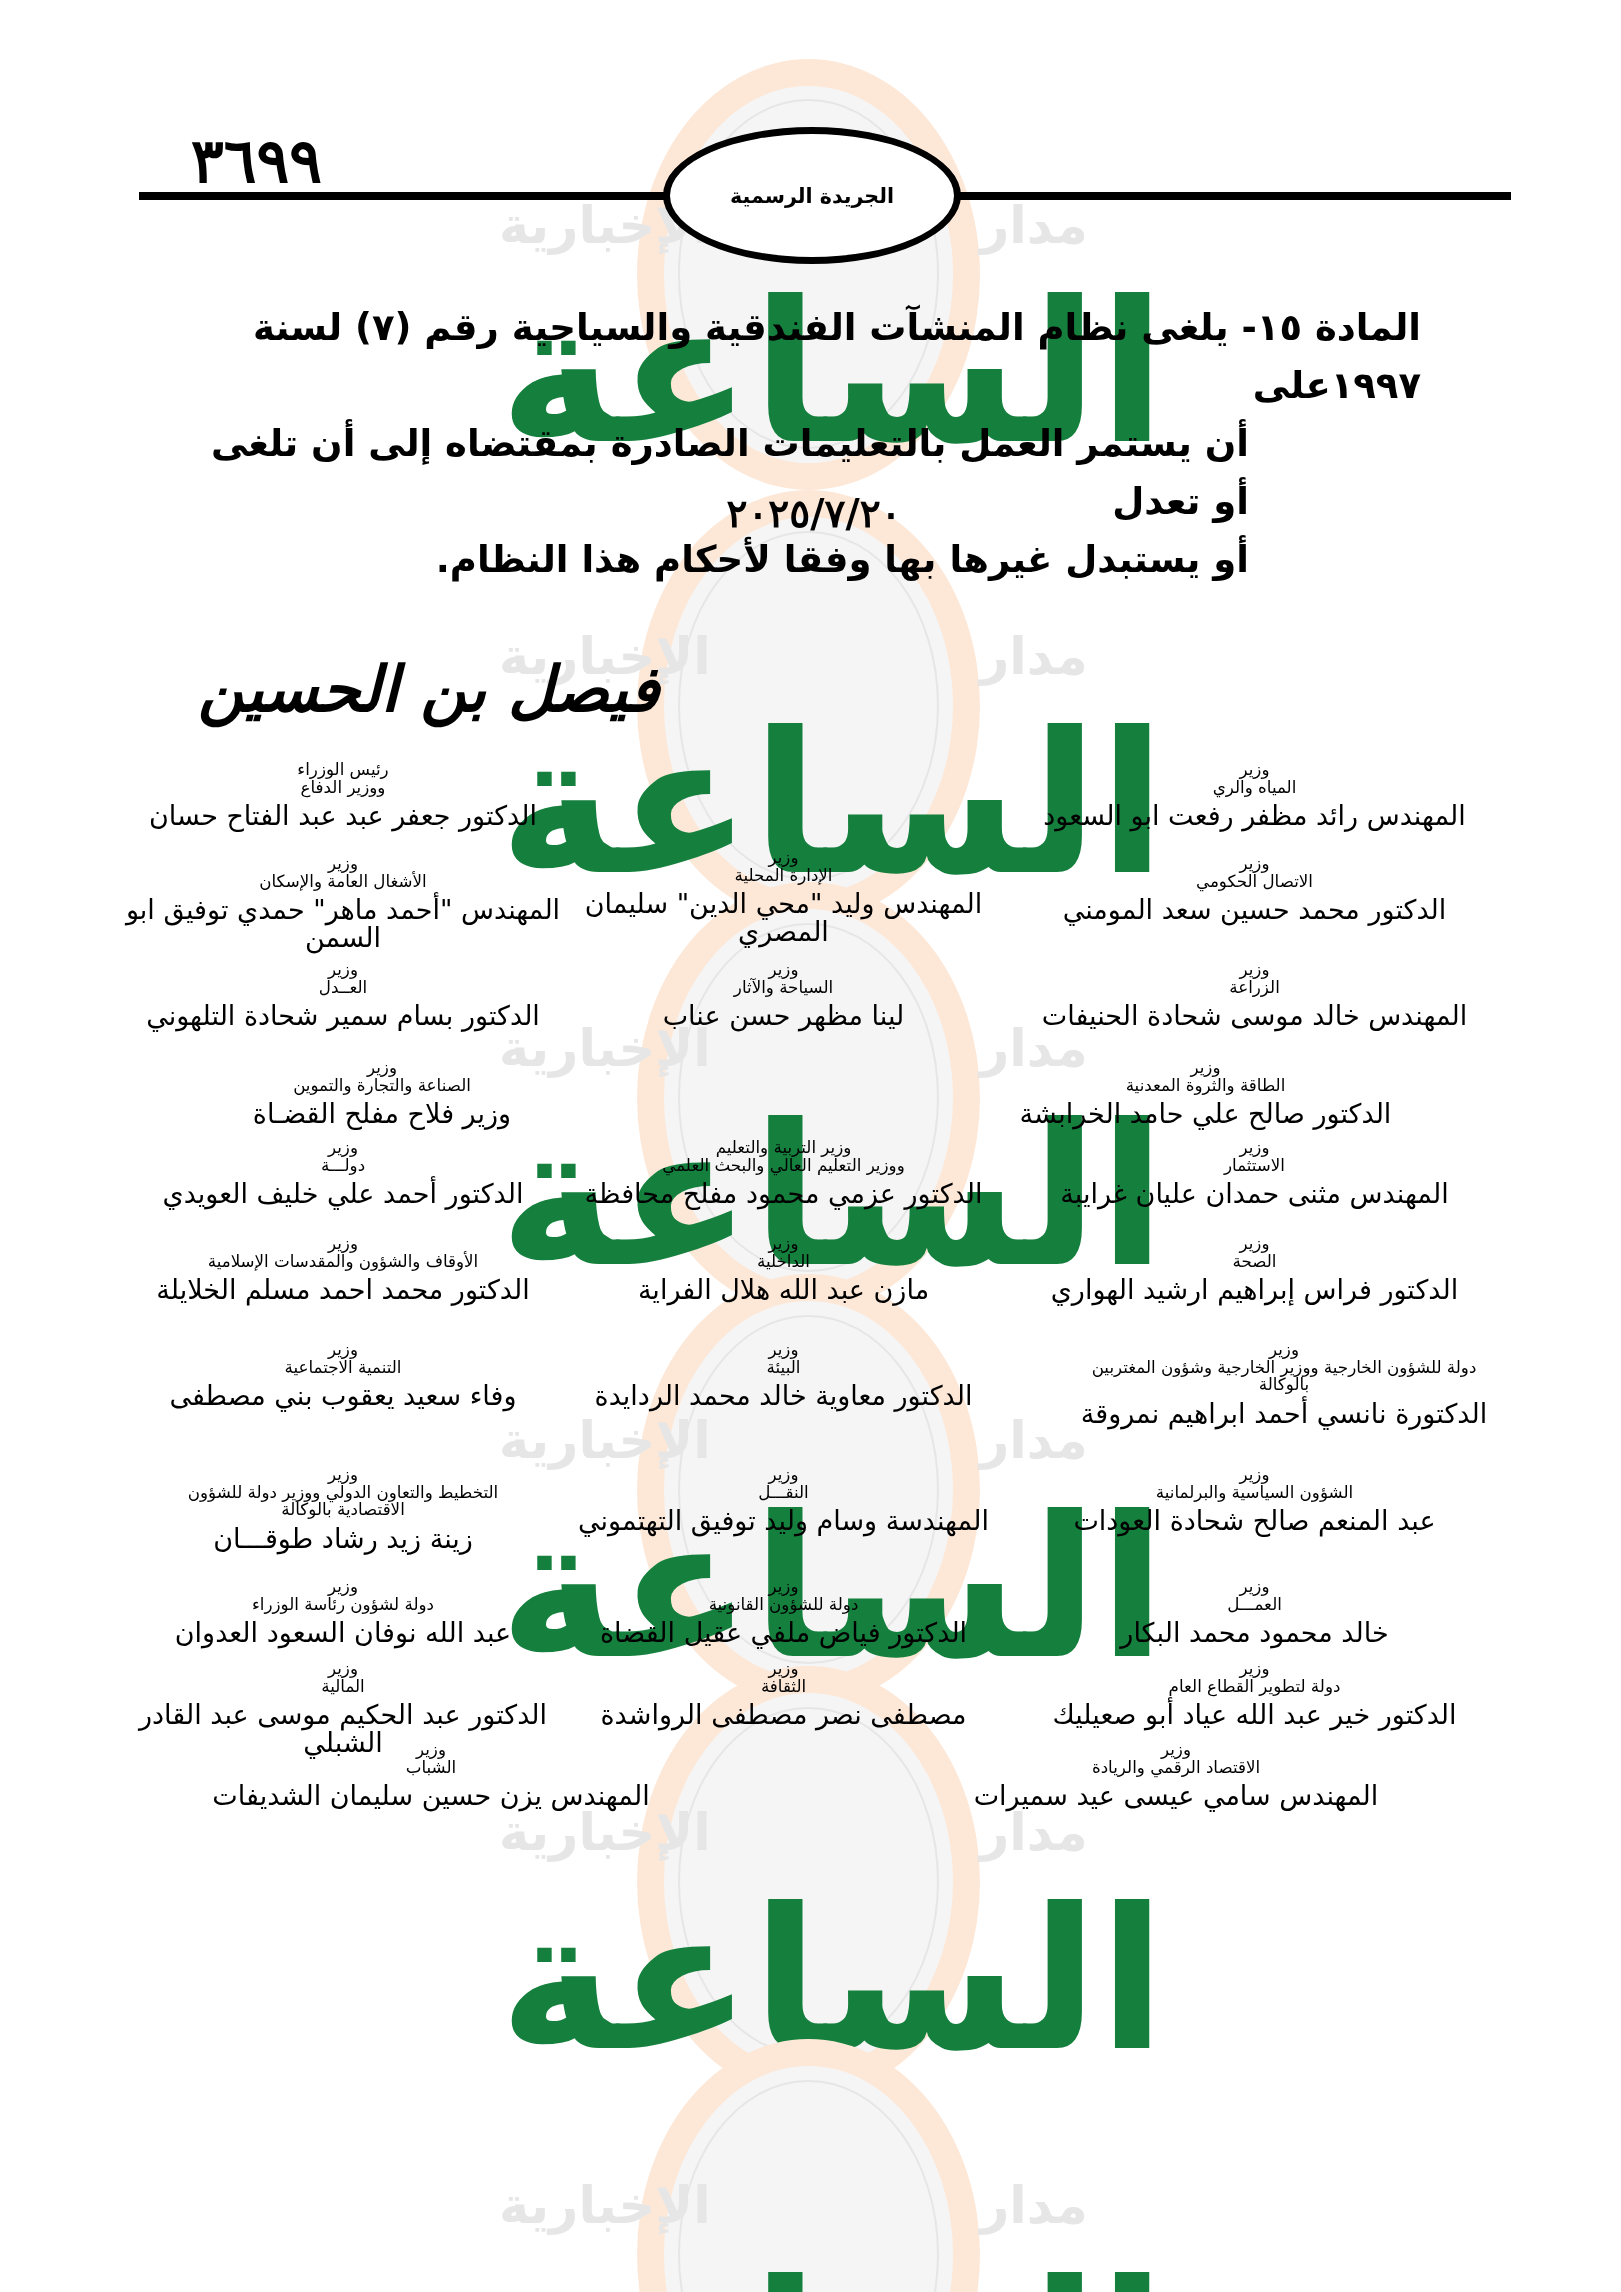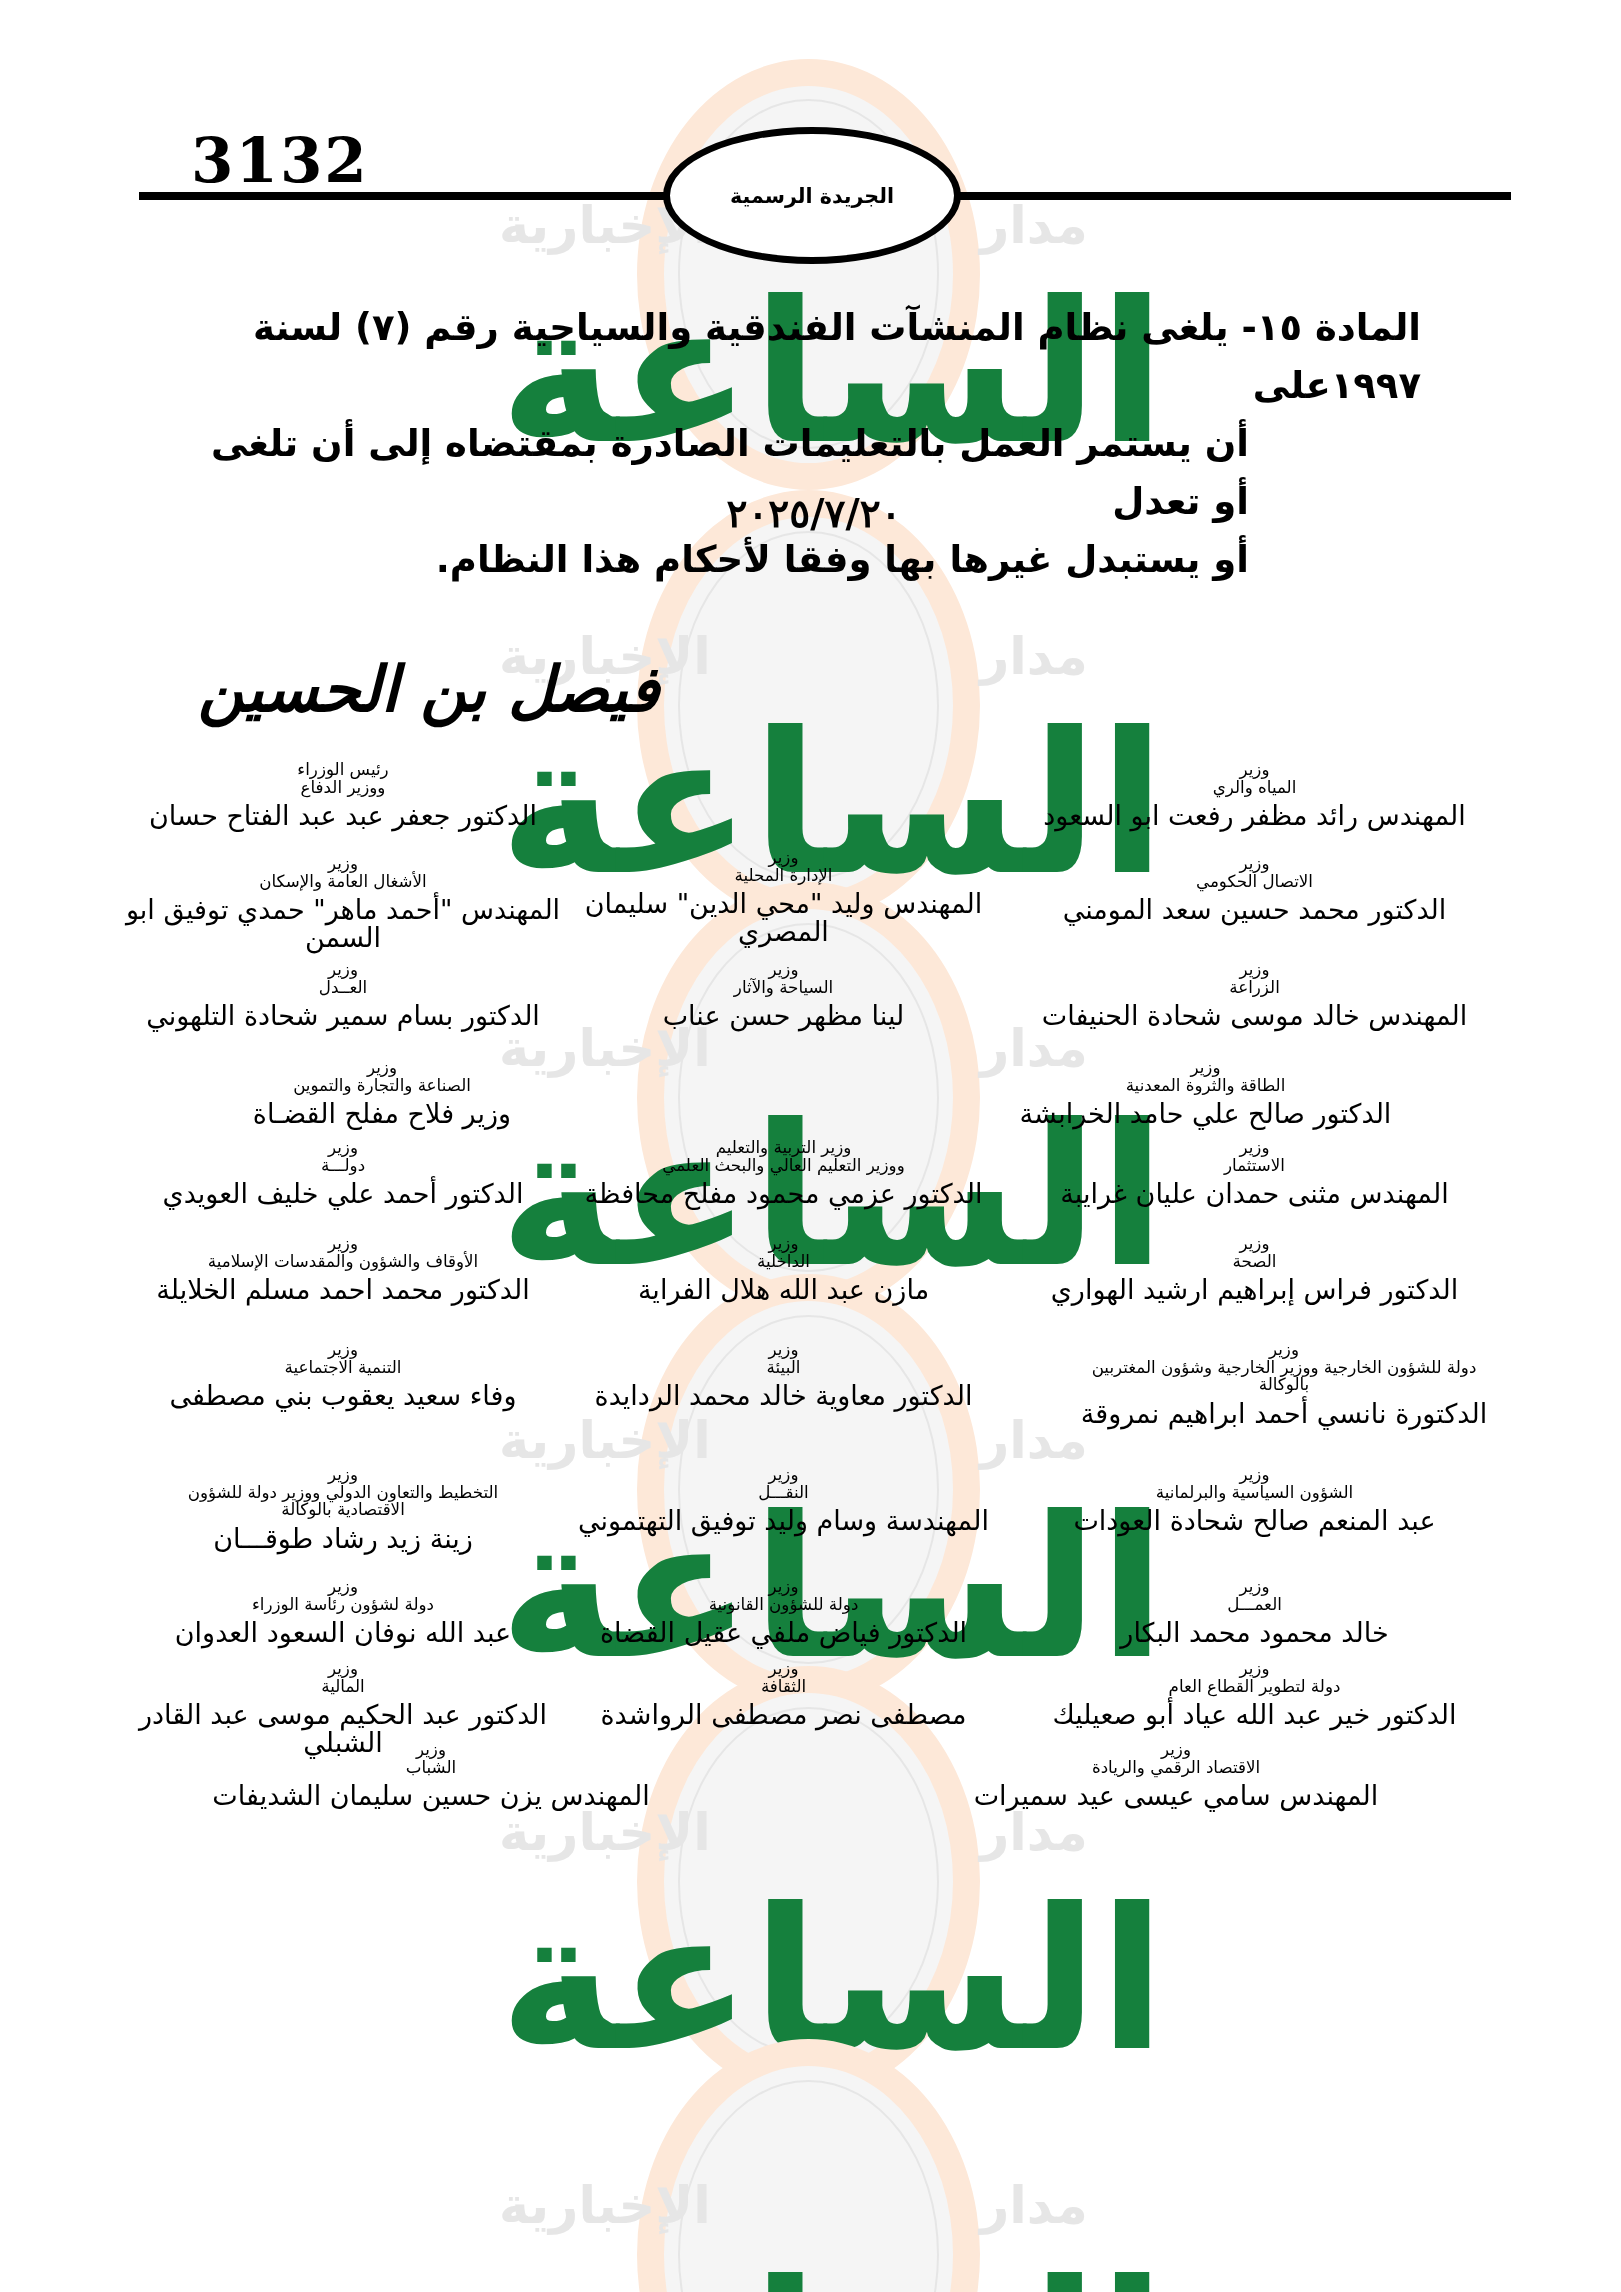"3132" div.page-number { text: 3132 -> ٣٦٩٩ }
